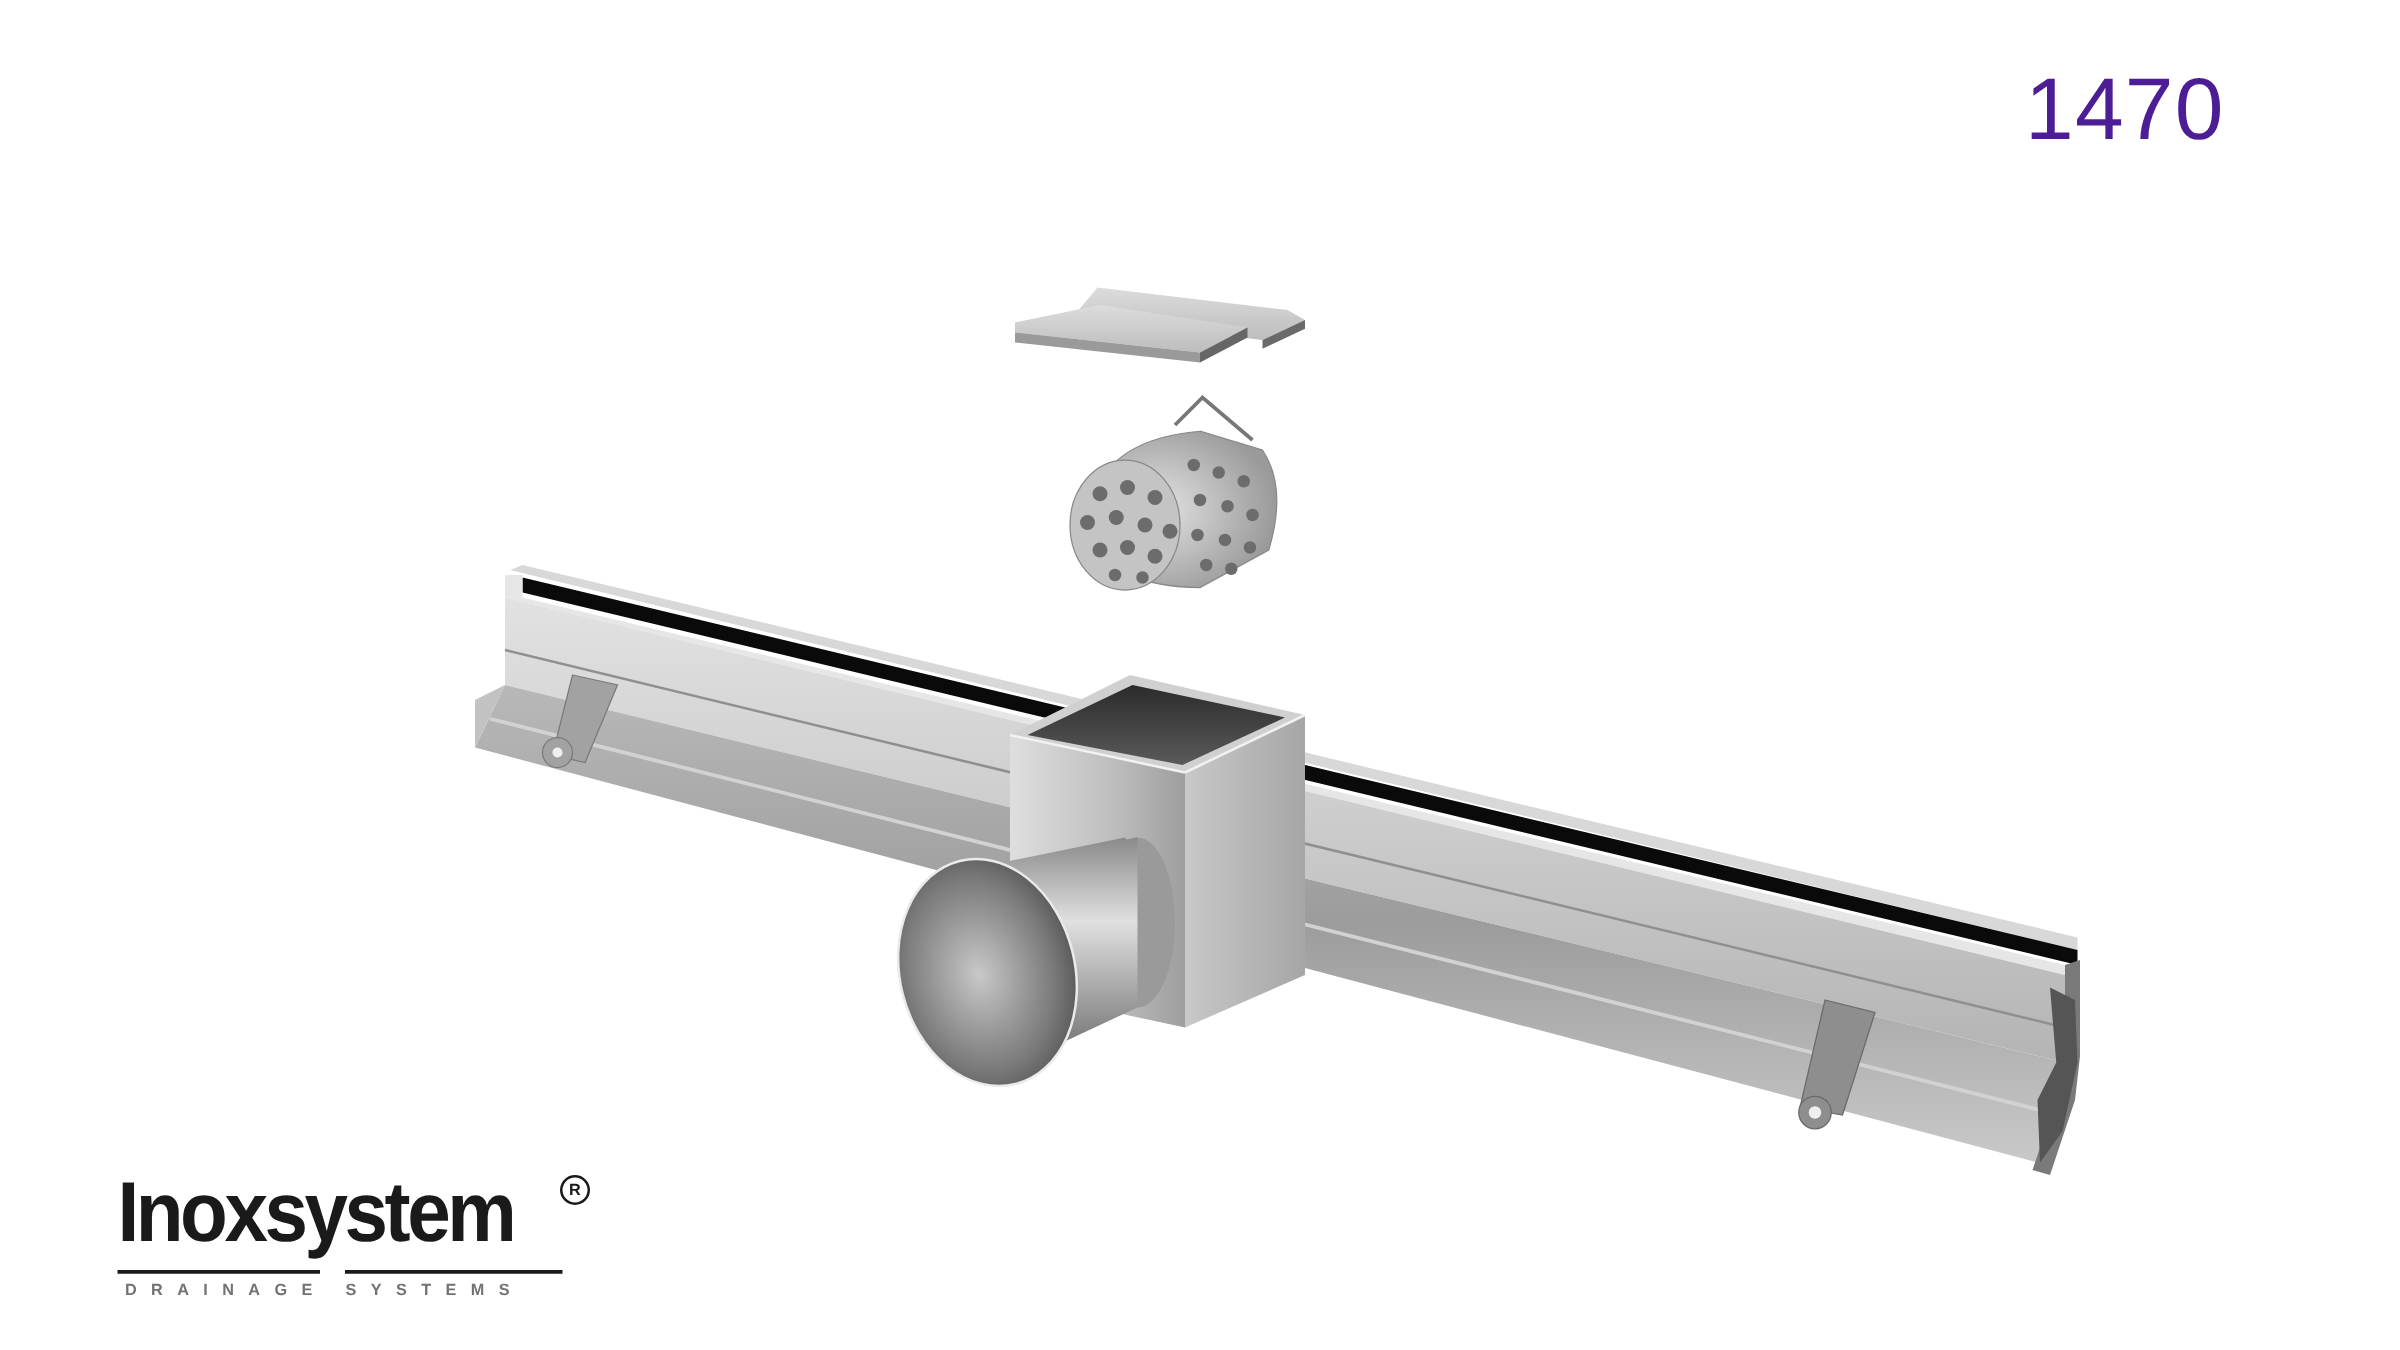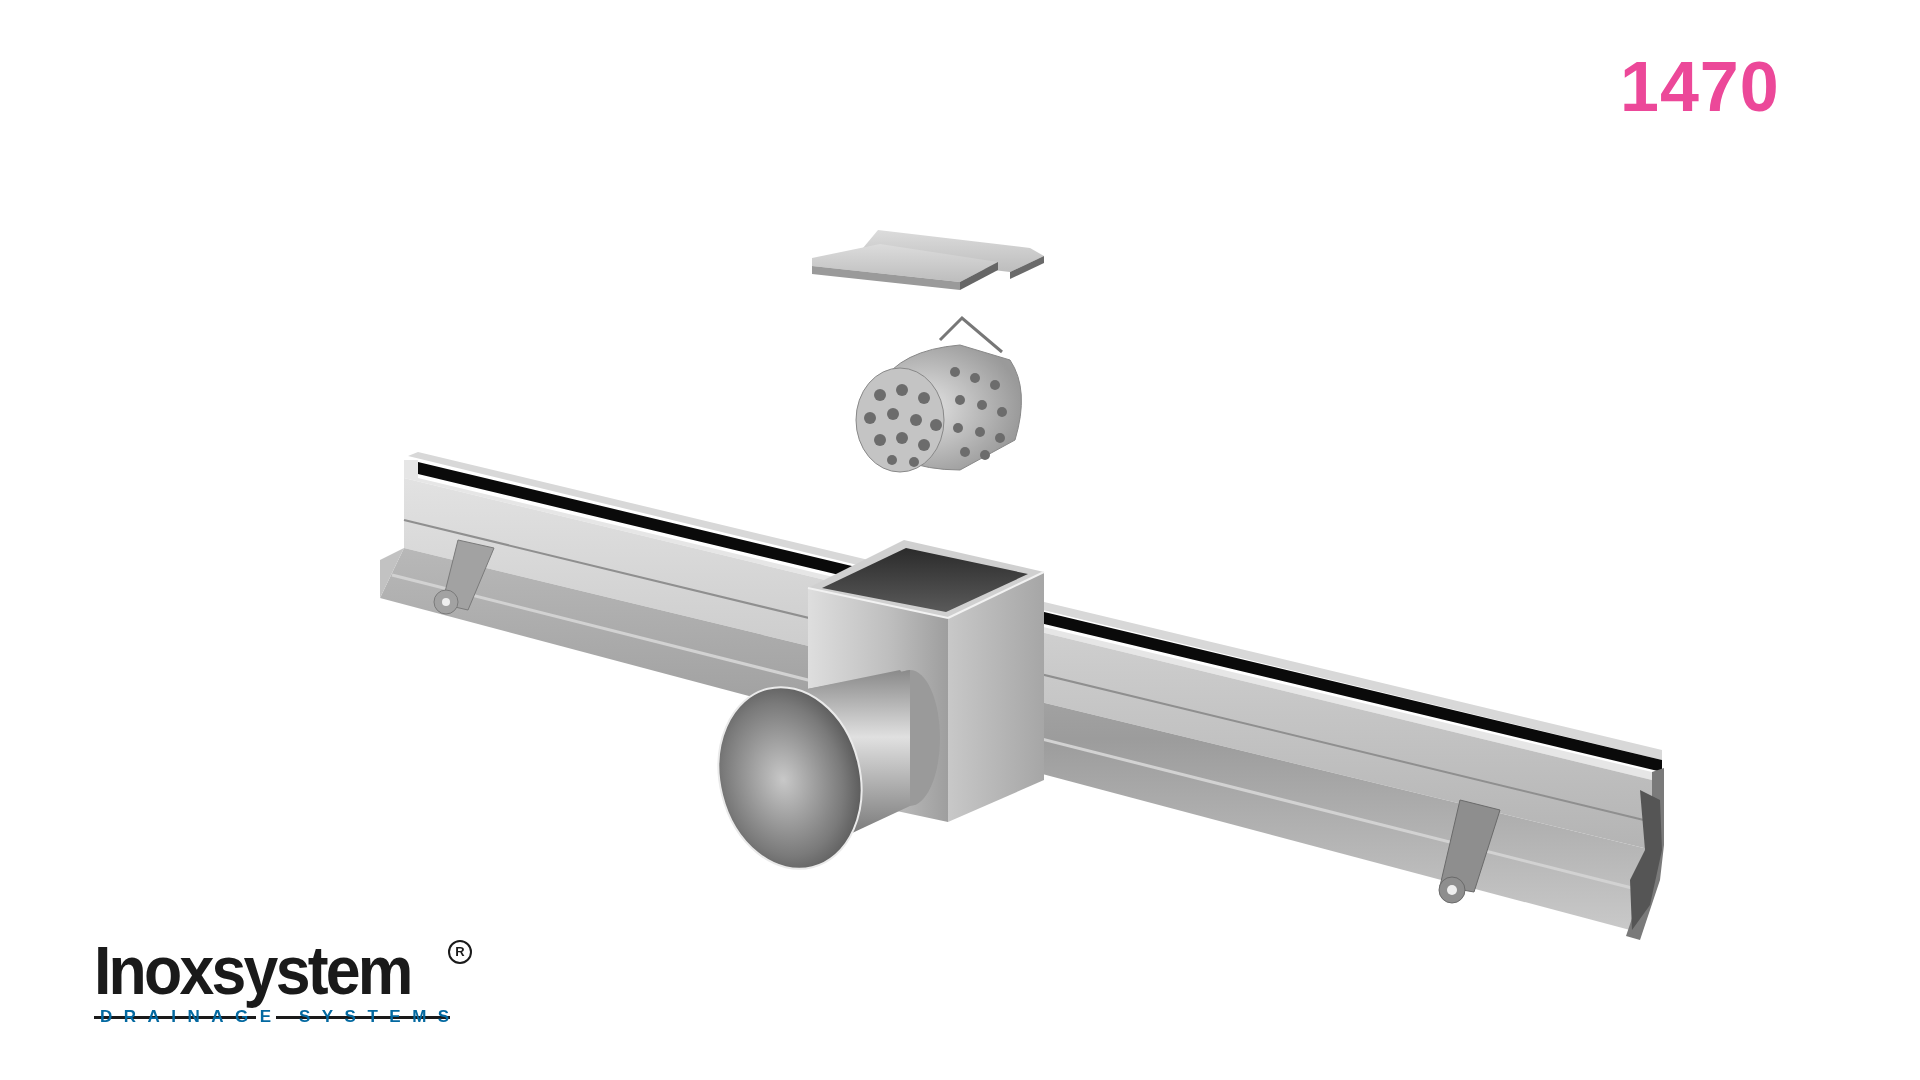"1470" .model-number { color: #ec4899 -> #4c1d95; font-weight: bold -> normal }
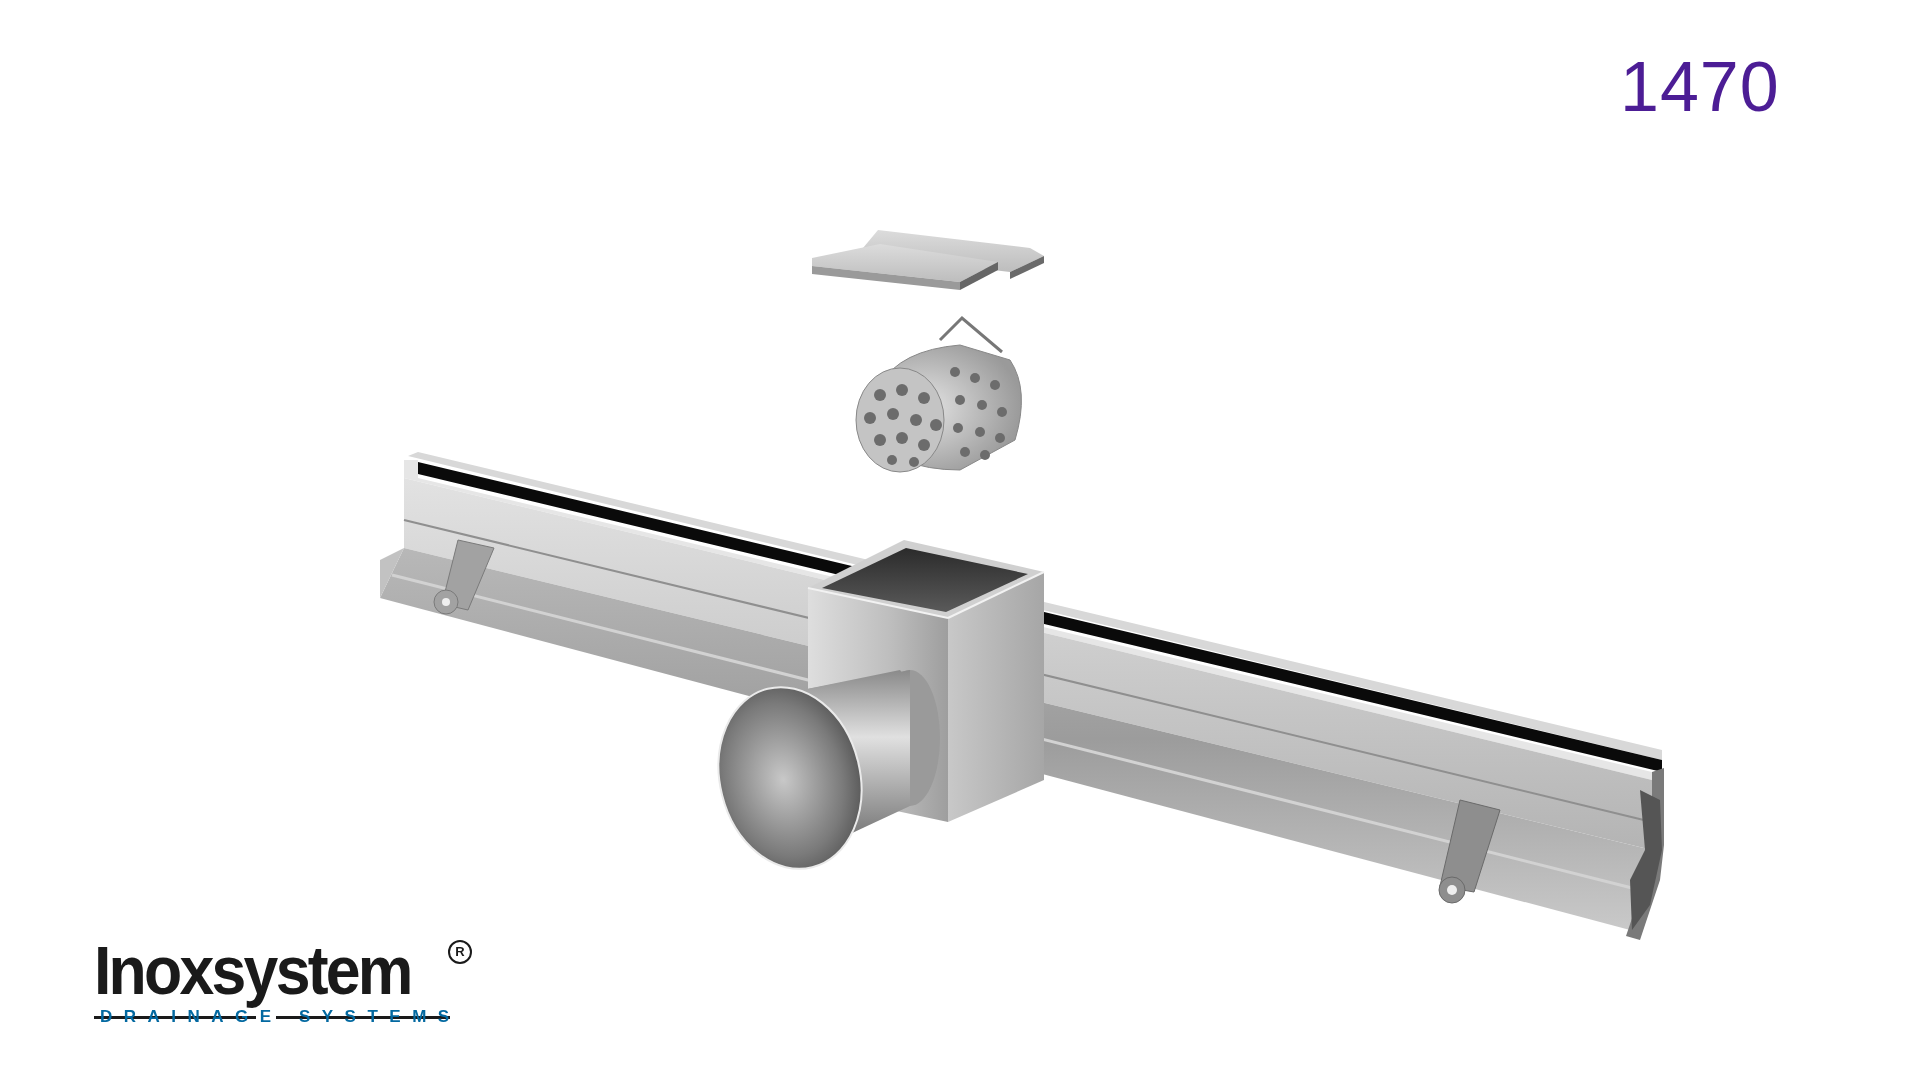"DRAINAGE SYSTEMS" .logo-tag { color: #0369a1 -> #737373; font-size: 17px -> 13px; top: 71px -> 88px }
